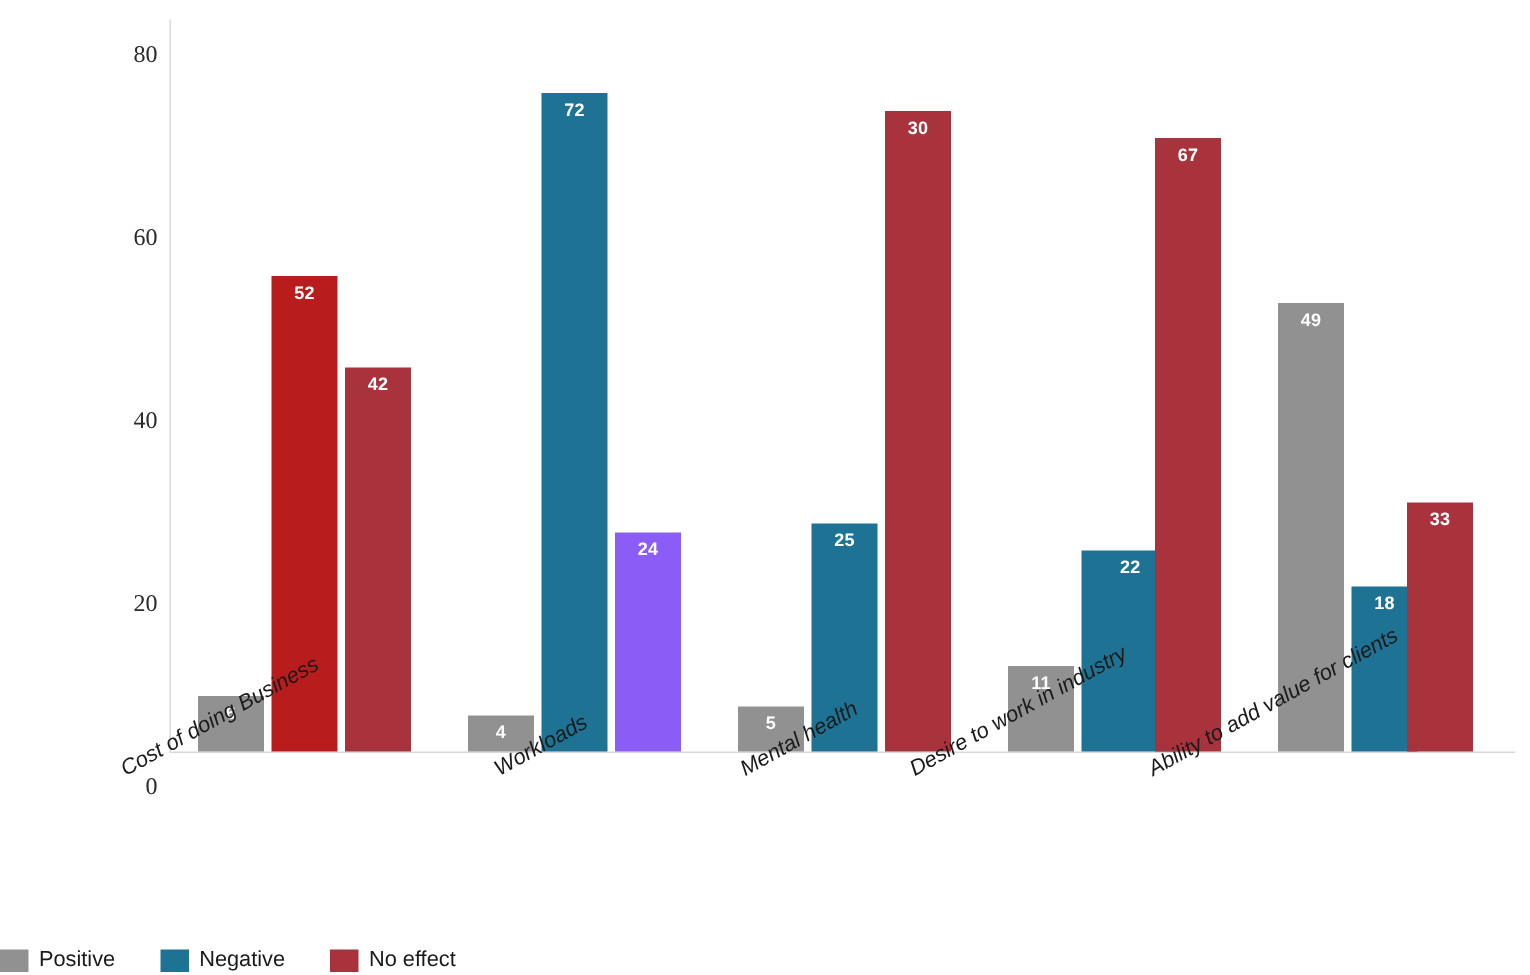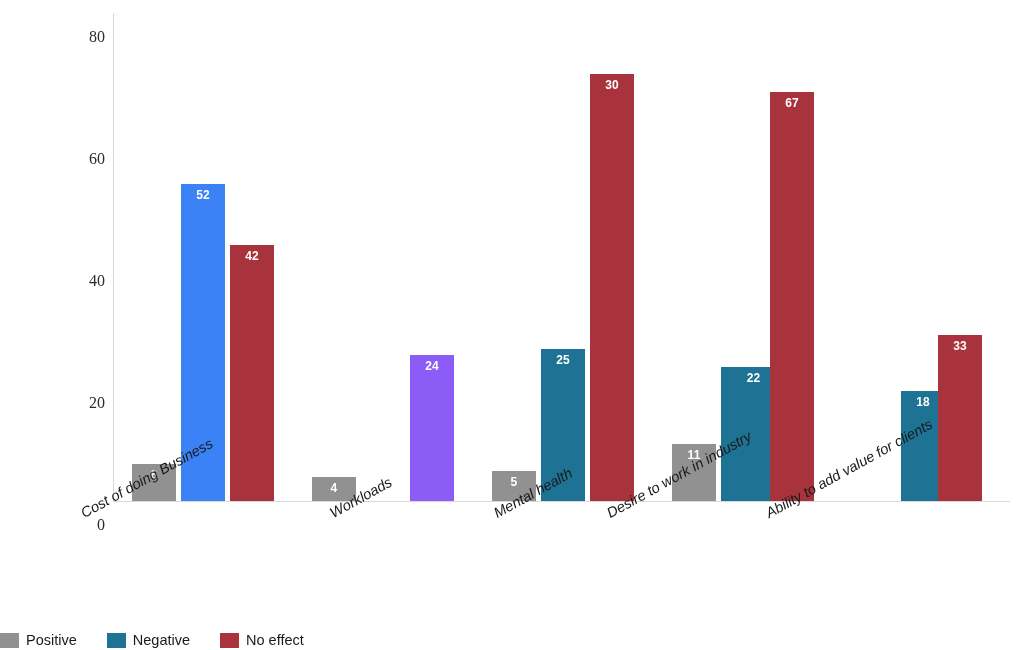"72" div.bar { html: none -> <div> <div>72</div> </div> }
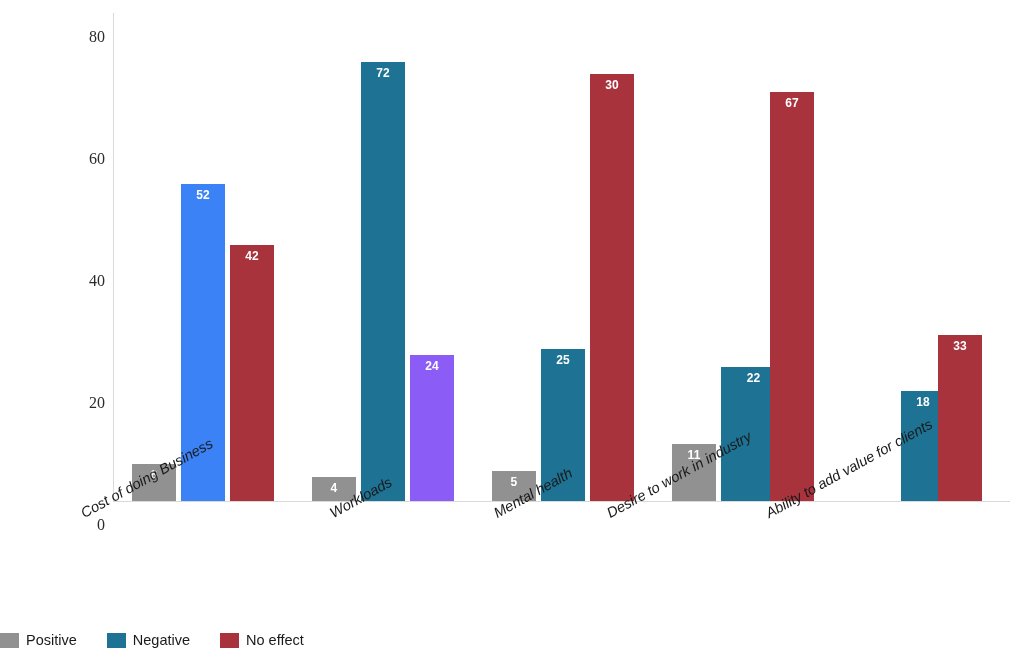"52" div.bar { background: #3b82f6 -> #b91c1c }
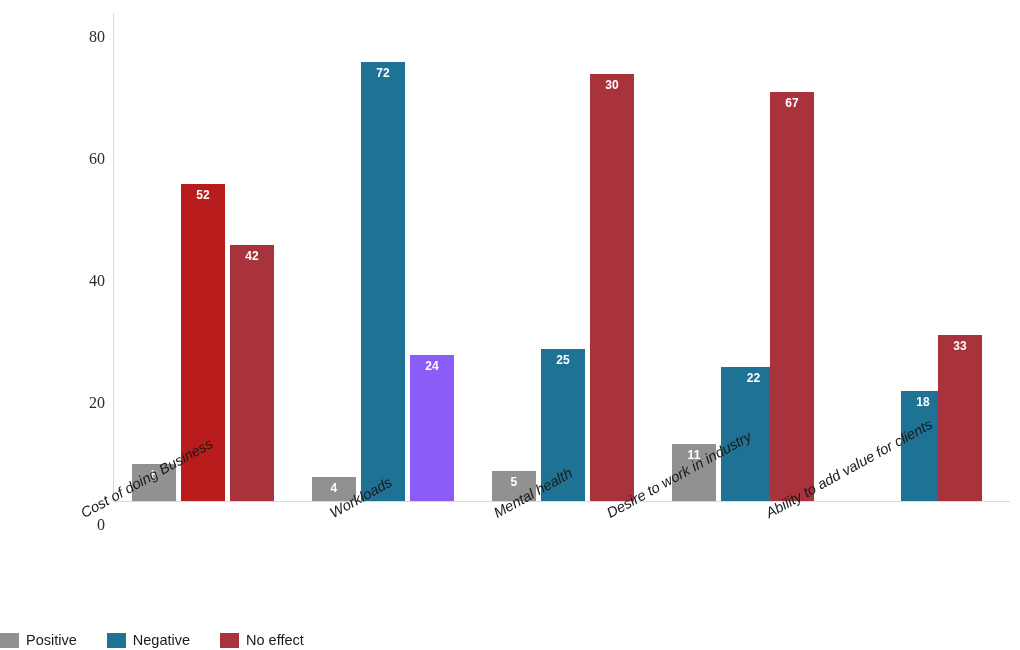"49" div.bar { html: none -> <div> <div>49</div> </div> }
